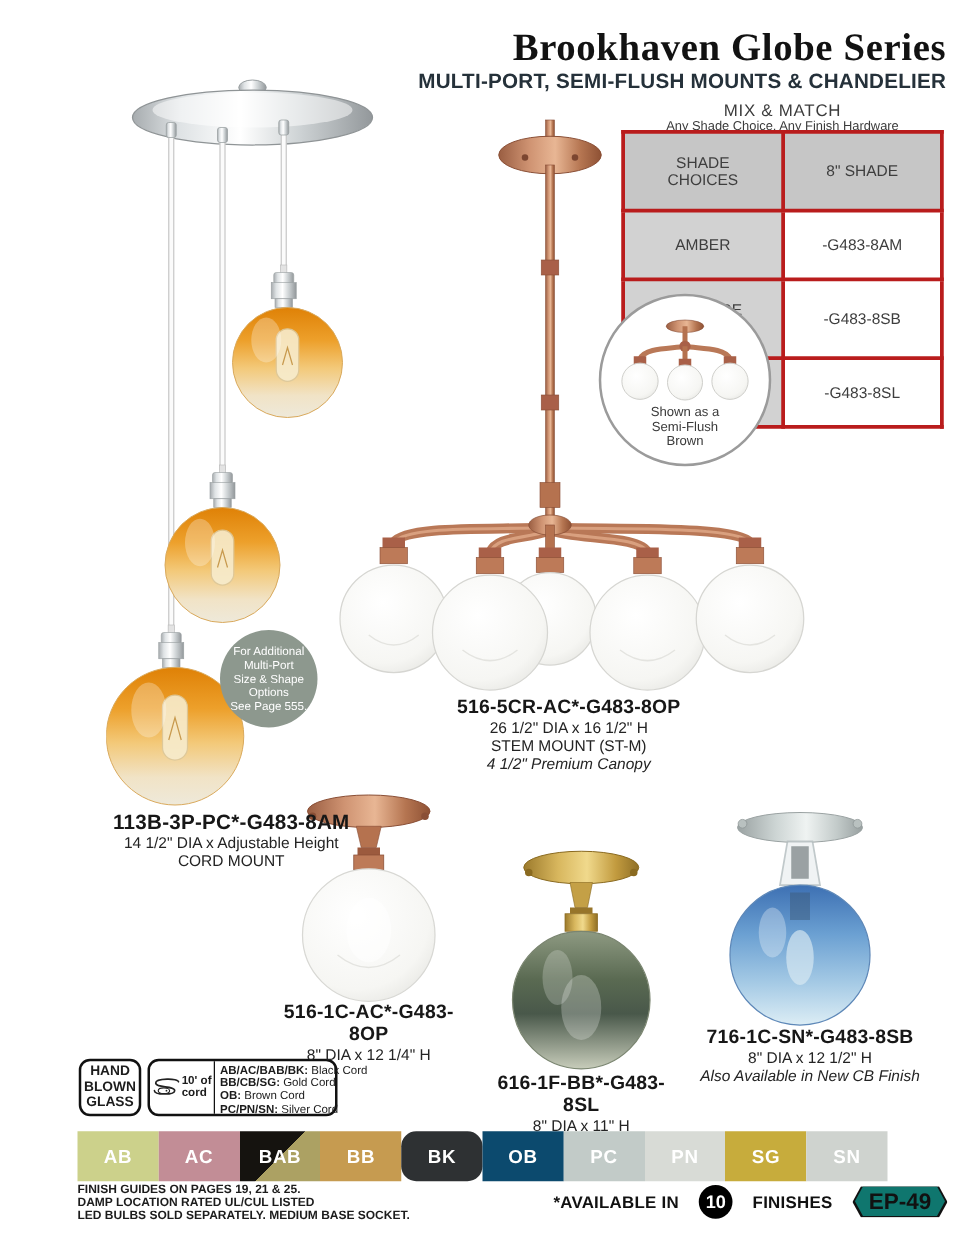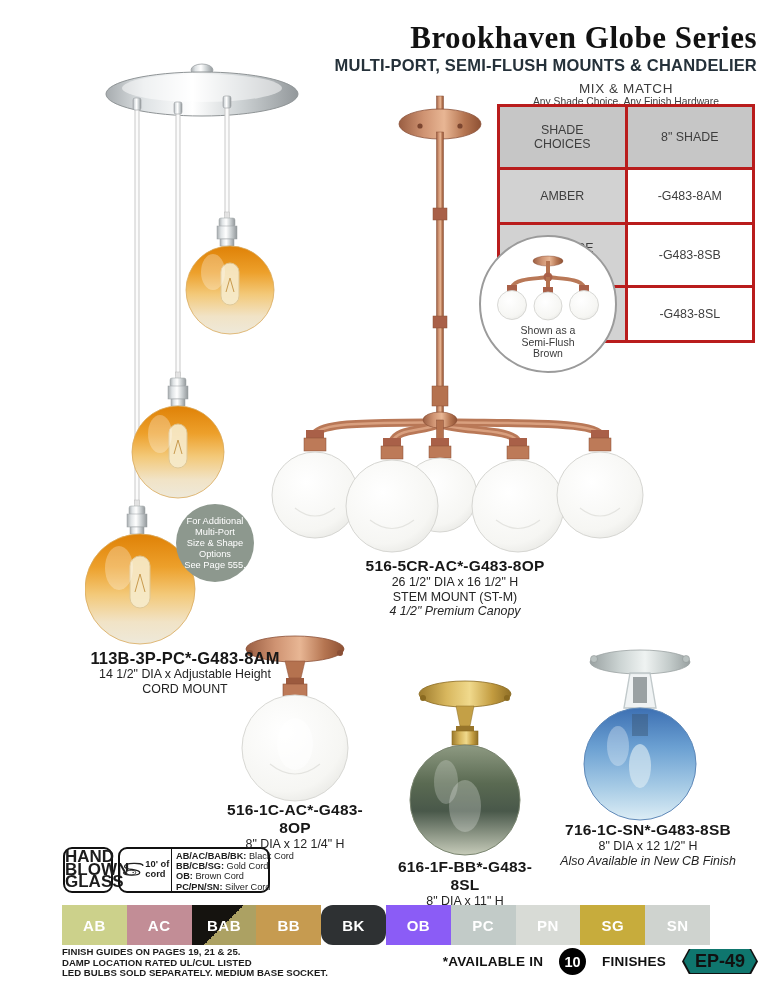"HAND" .glassbox { font-size: 17px -> 11px }
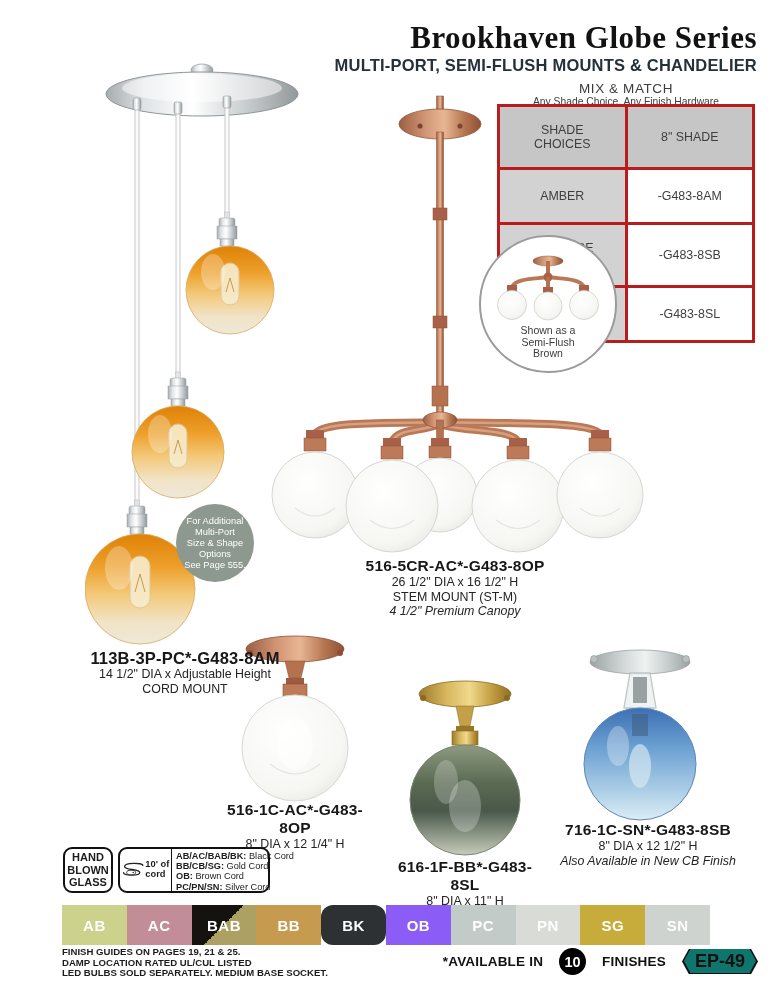"OB" div.swatch { background: #8b5cf6 -> #0c4a6e }
